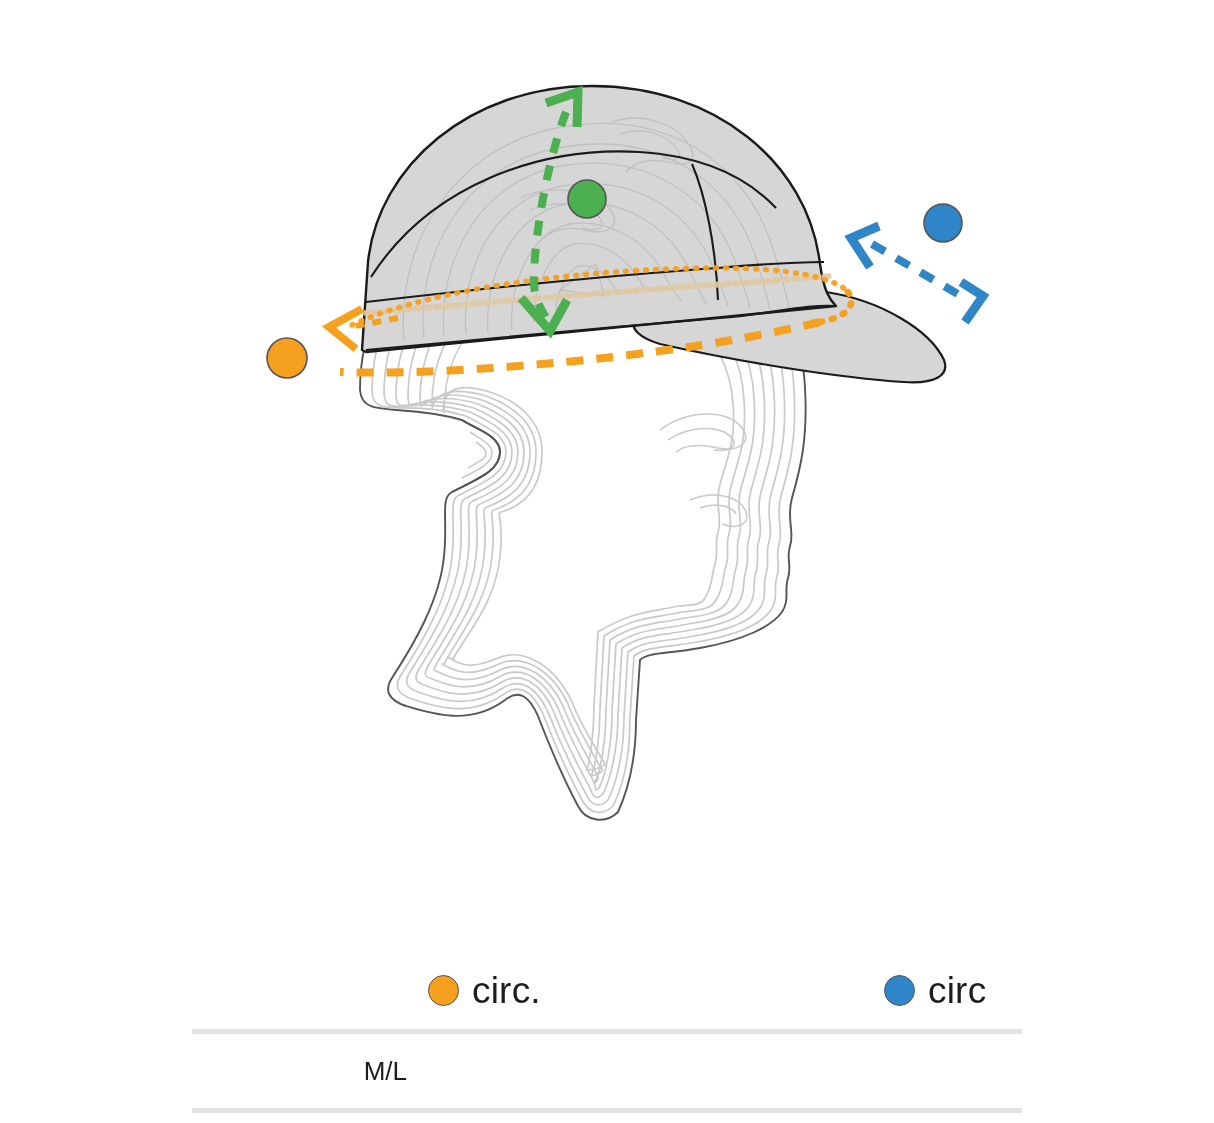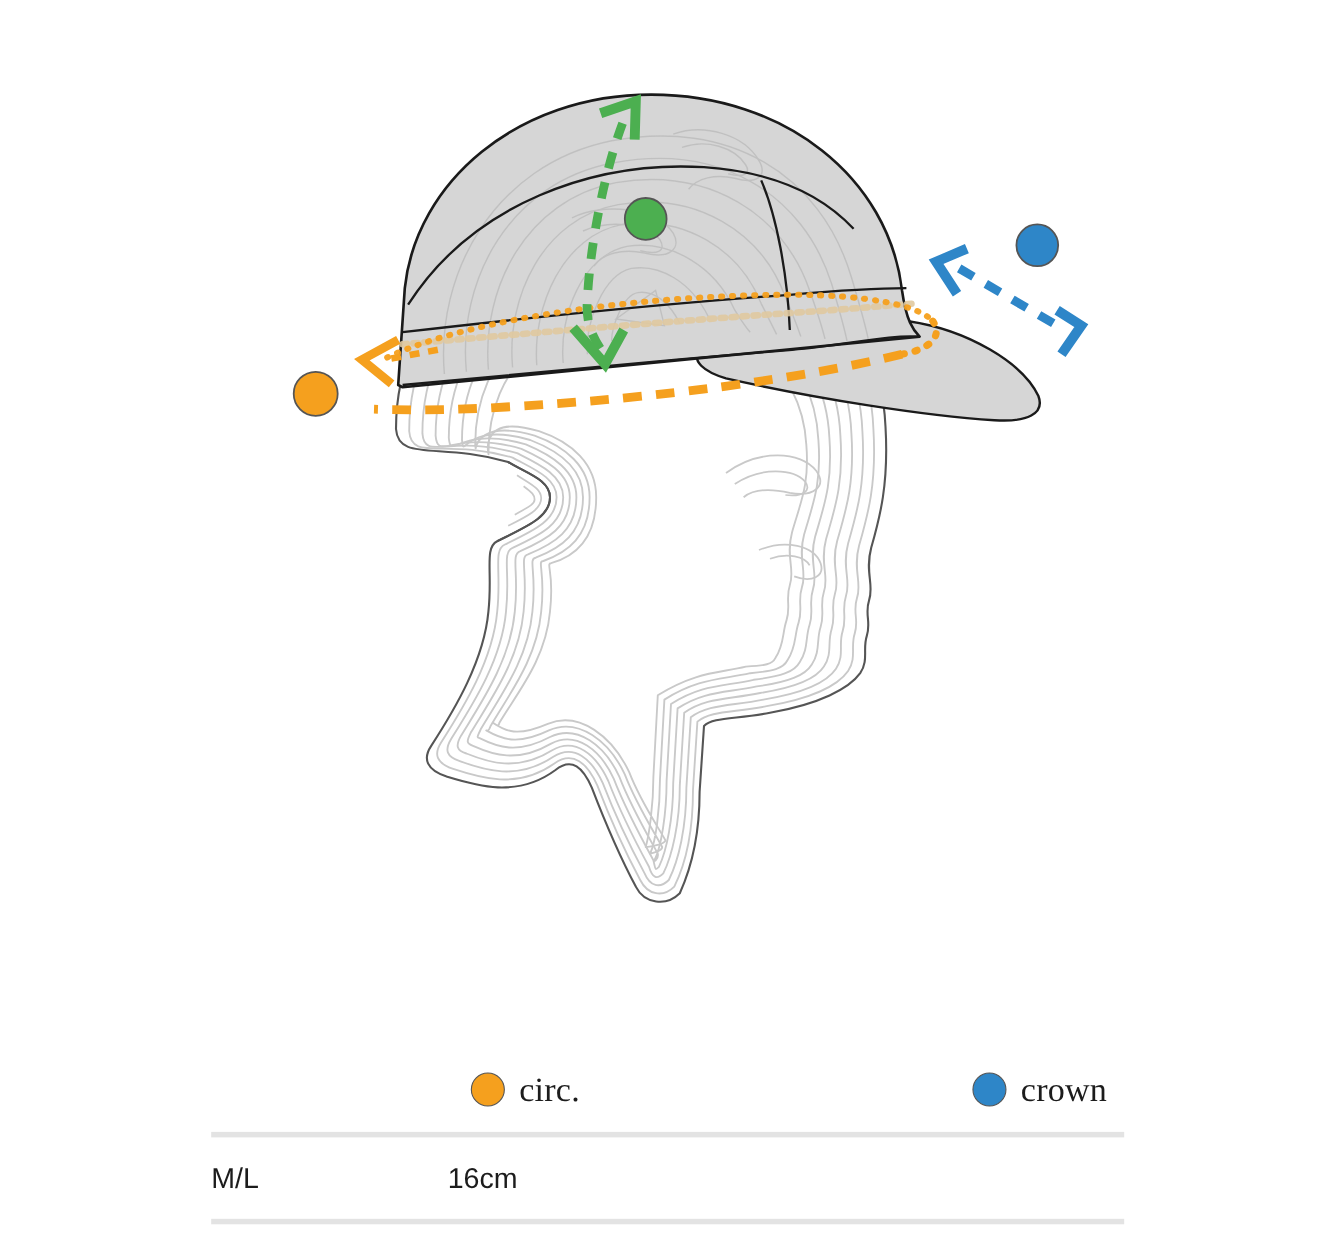"circ." .legend-label { font-family: Liberation Serif, serif -> none; font-size: 31px -> 37px }
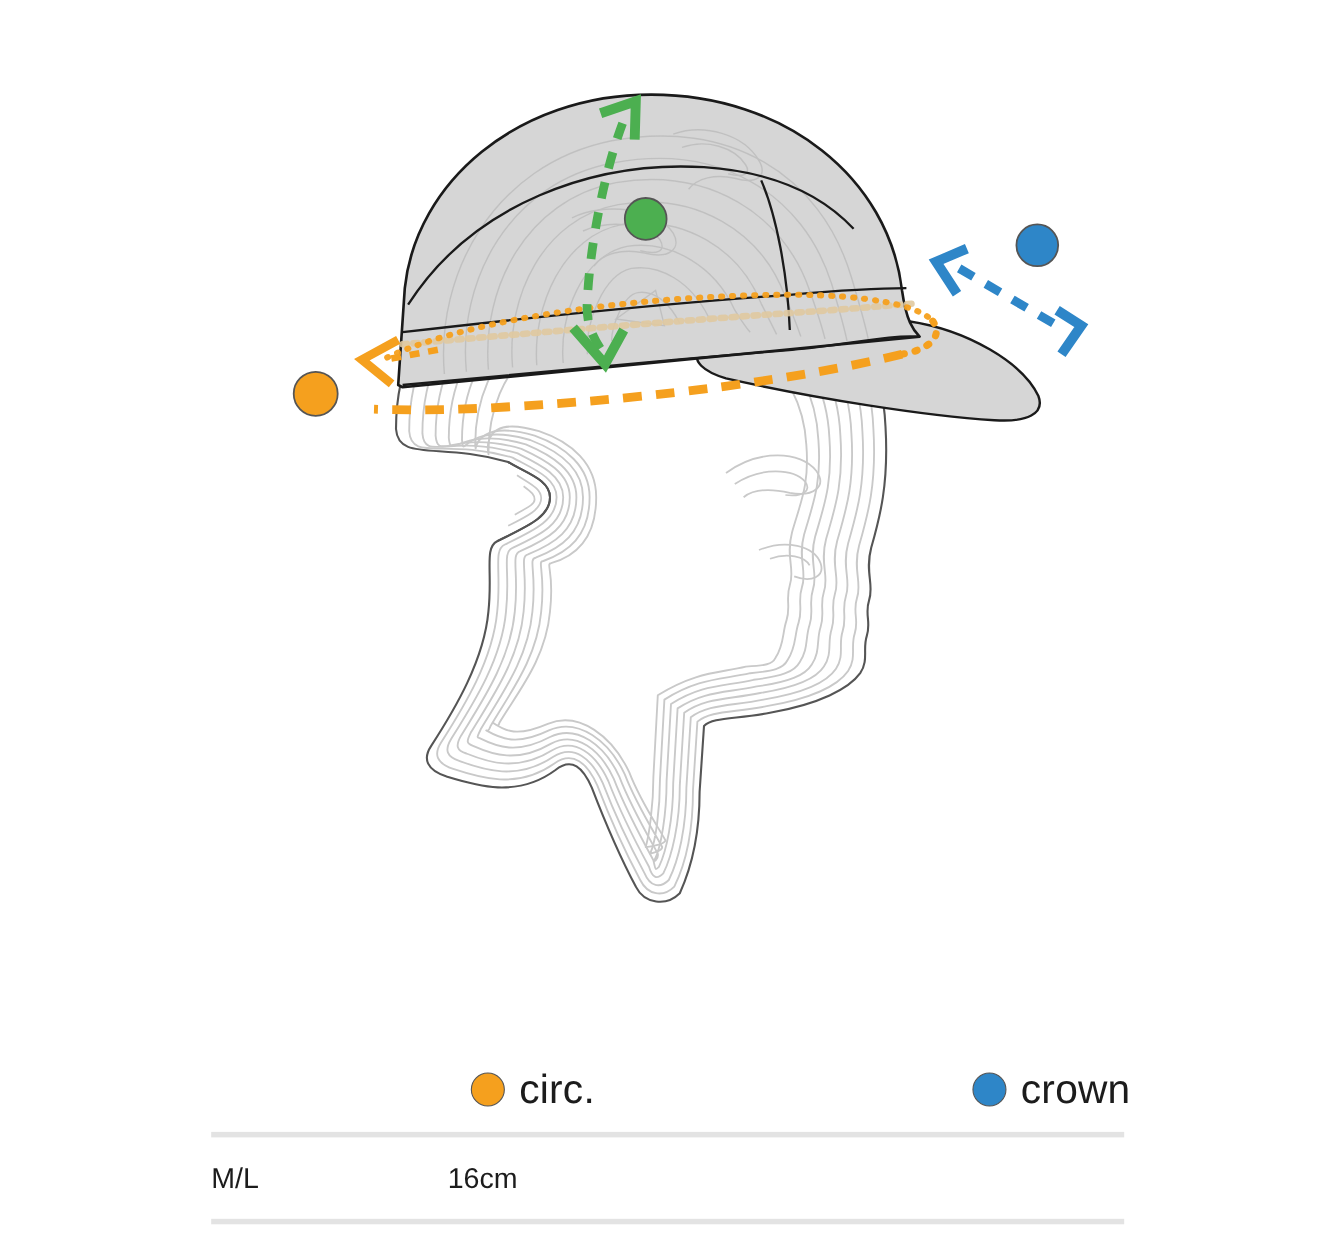"crown" span.legend-label { text: crown -> circ }
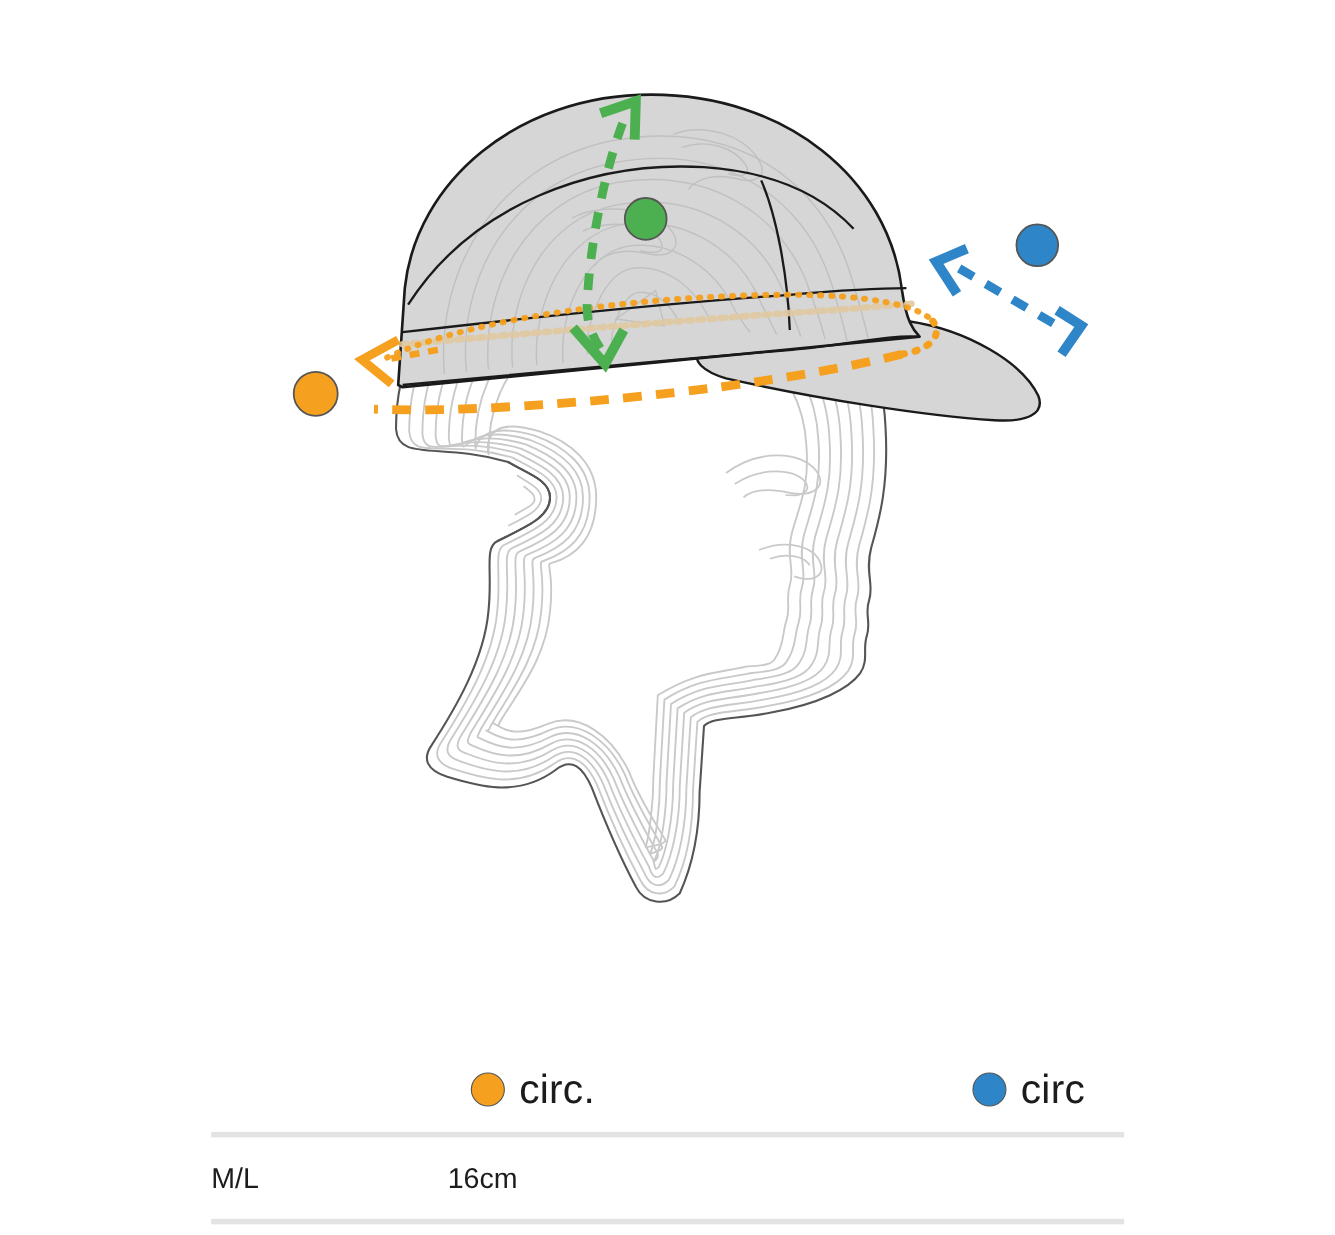"M/L" .cell { text-align: left -> right }
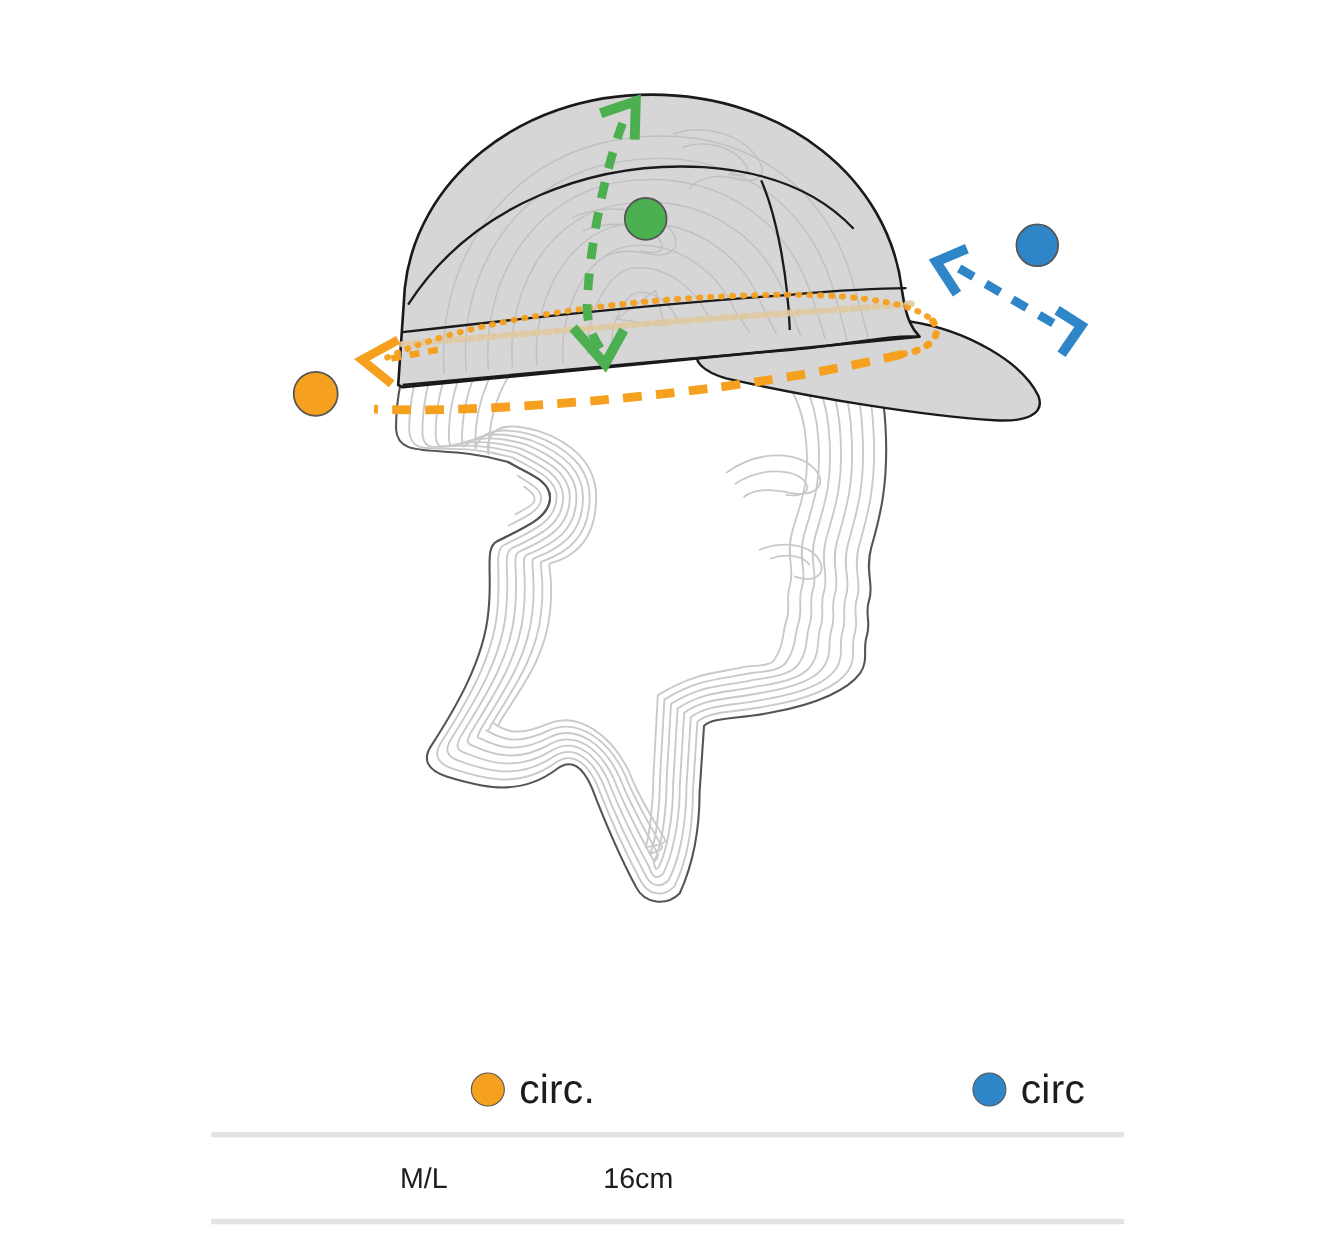"16cm" div.cell { html: <div>16cm</div> -> none }
